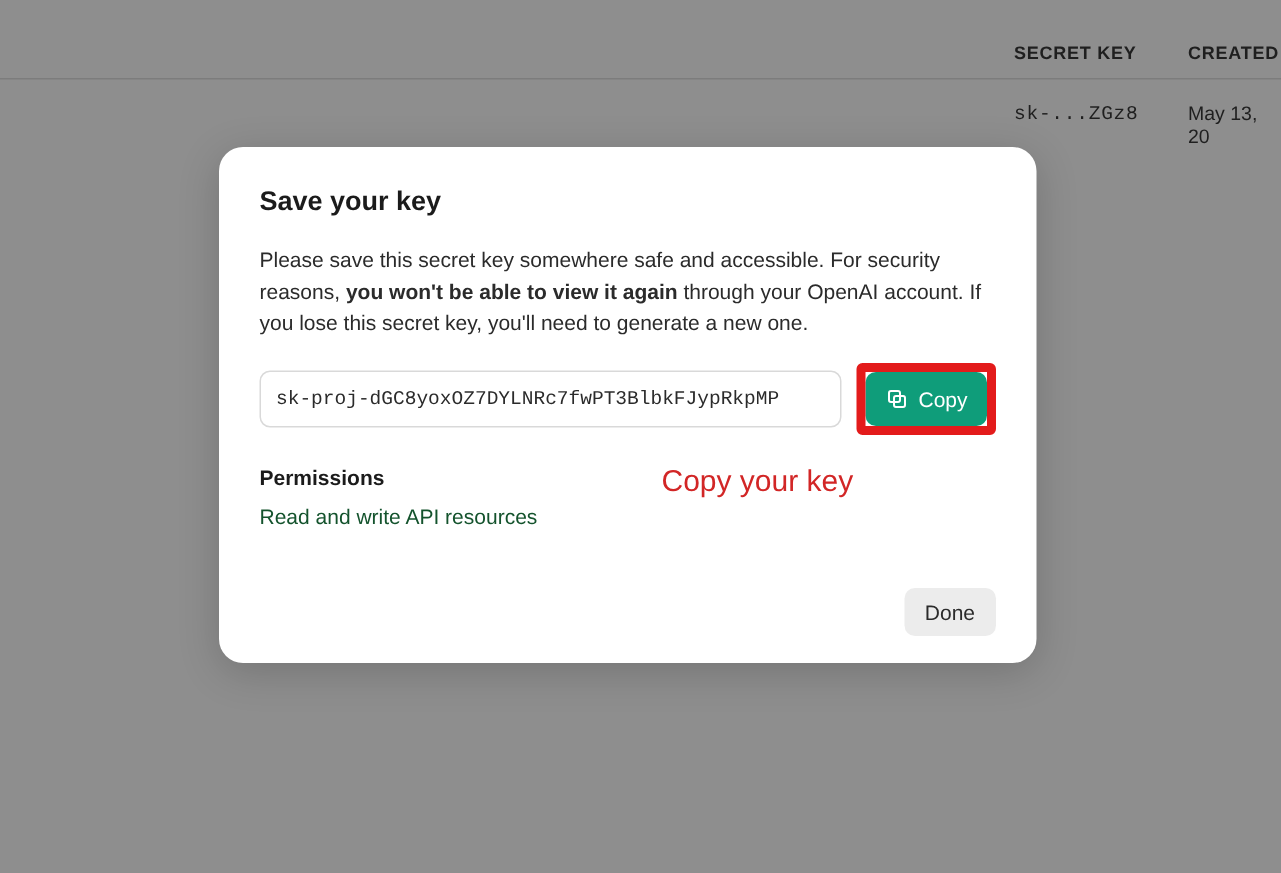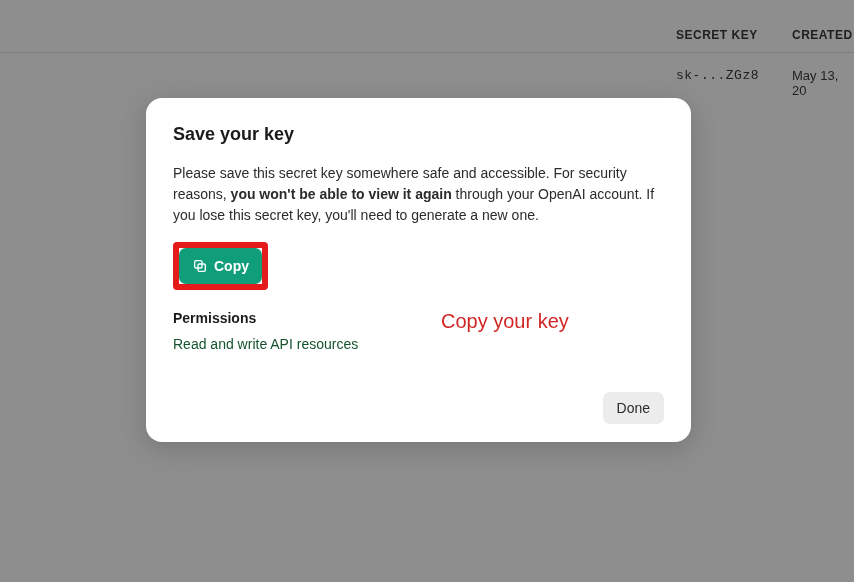"sk-proj-dGC8yoxOZ7DYLNRc7fwPT3BlbkFJypRk" div.key-input { html: none -> <div>sk-proj-dGC8yoxOZ7DYLNRc7fwPT3BlbkFJypRkpMP</div> }
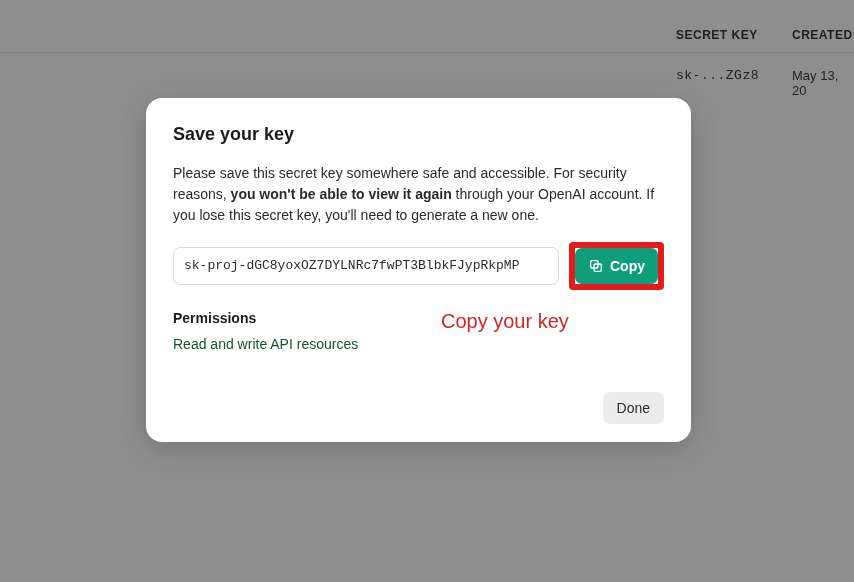"Copy" .copy-btn { font-weight: 700 -> 400 }
